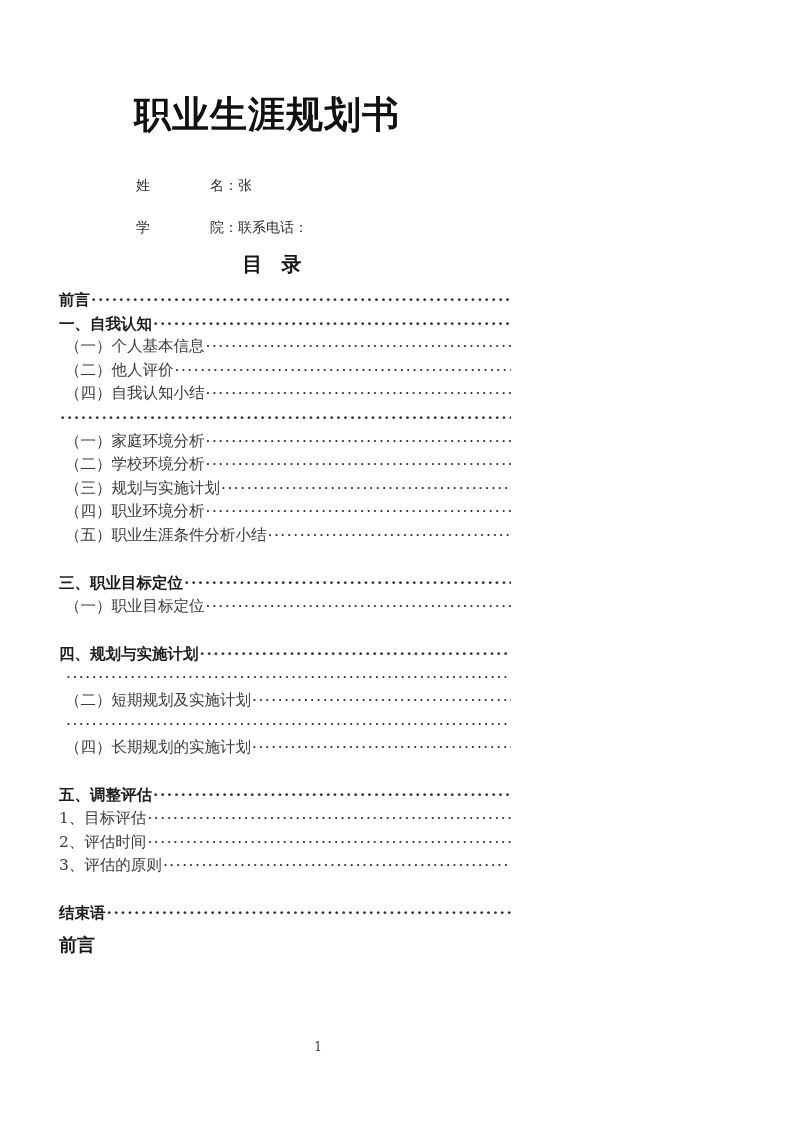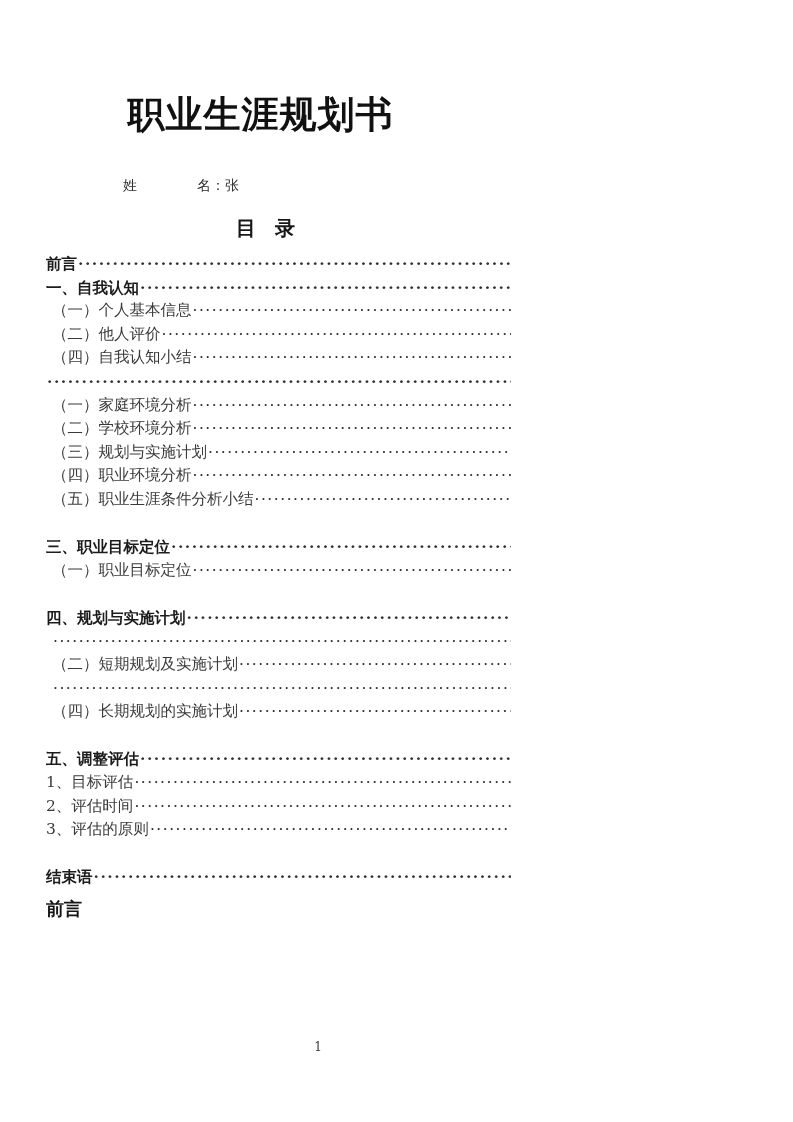"职业生涯规划书" .page { padding: 90px 125px 0 46px -> 90px 125px 0 59px }
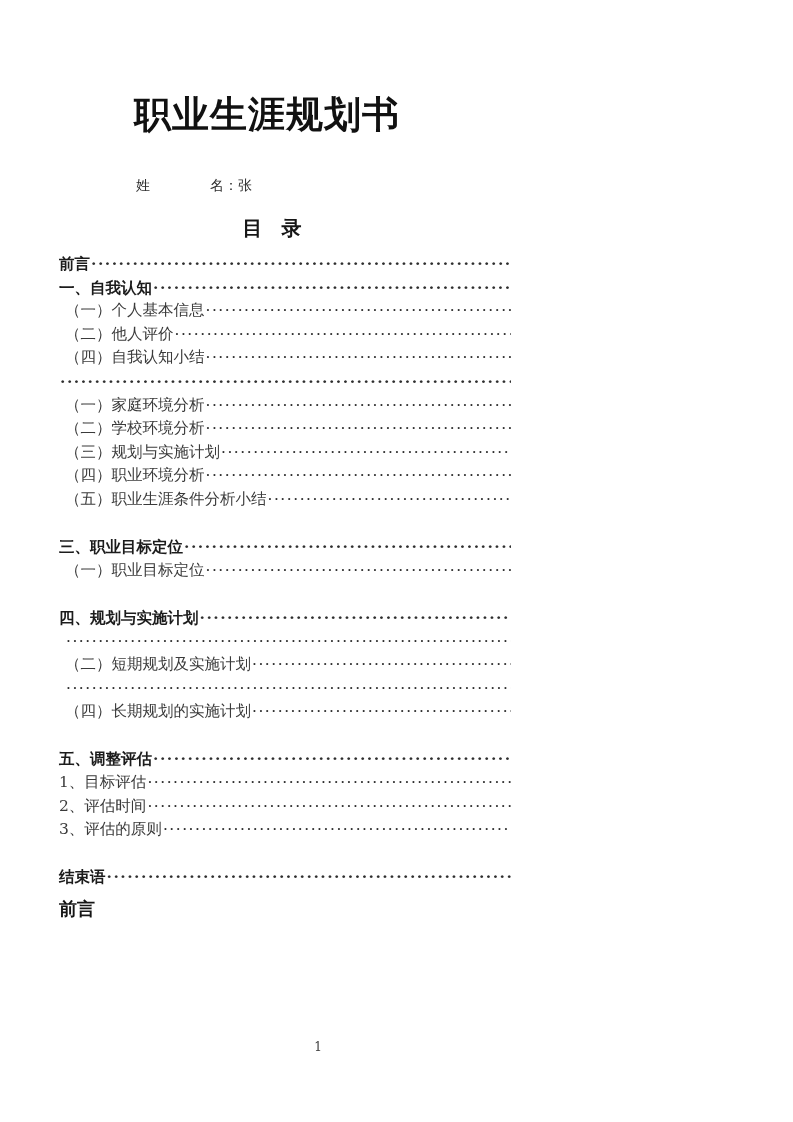"学 院：联系电话：" div.info-row { html: none -> <div> <span>学</span><span>院：联系电话：</span> </div> }
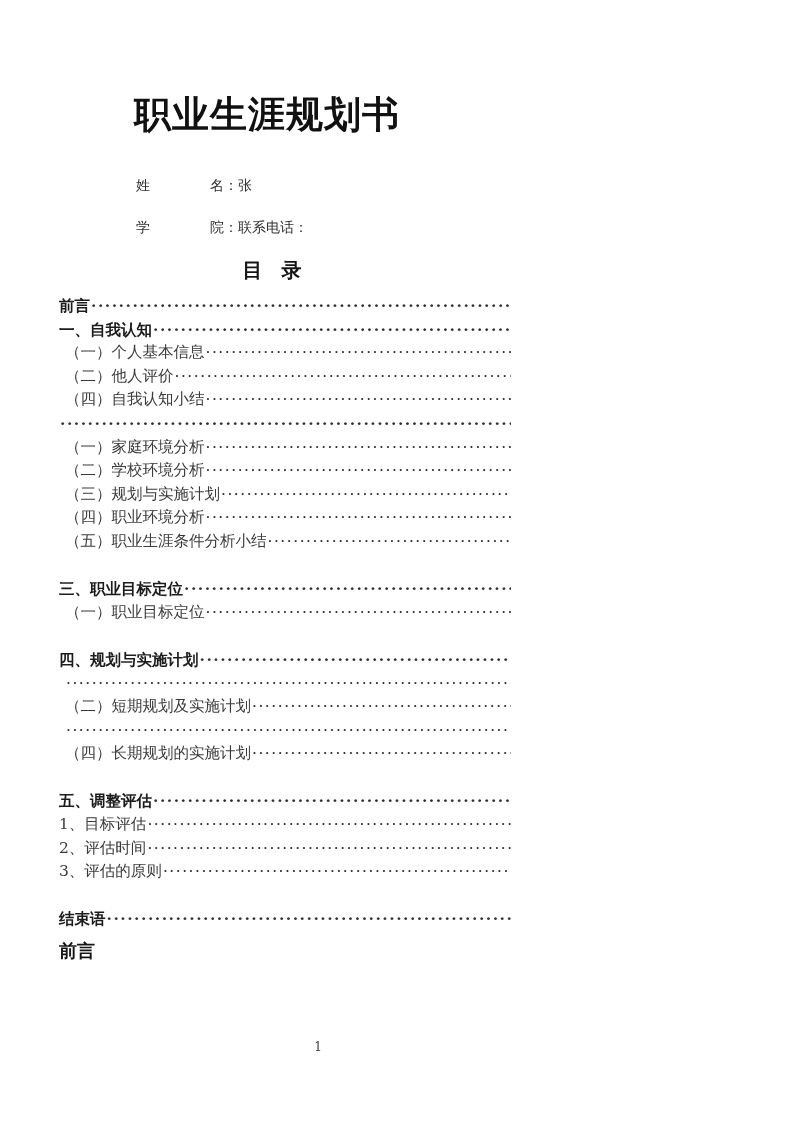"目 录" .toc-title { margin-top: 8px -> 2px }
